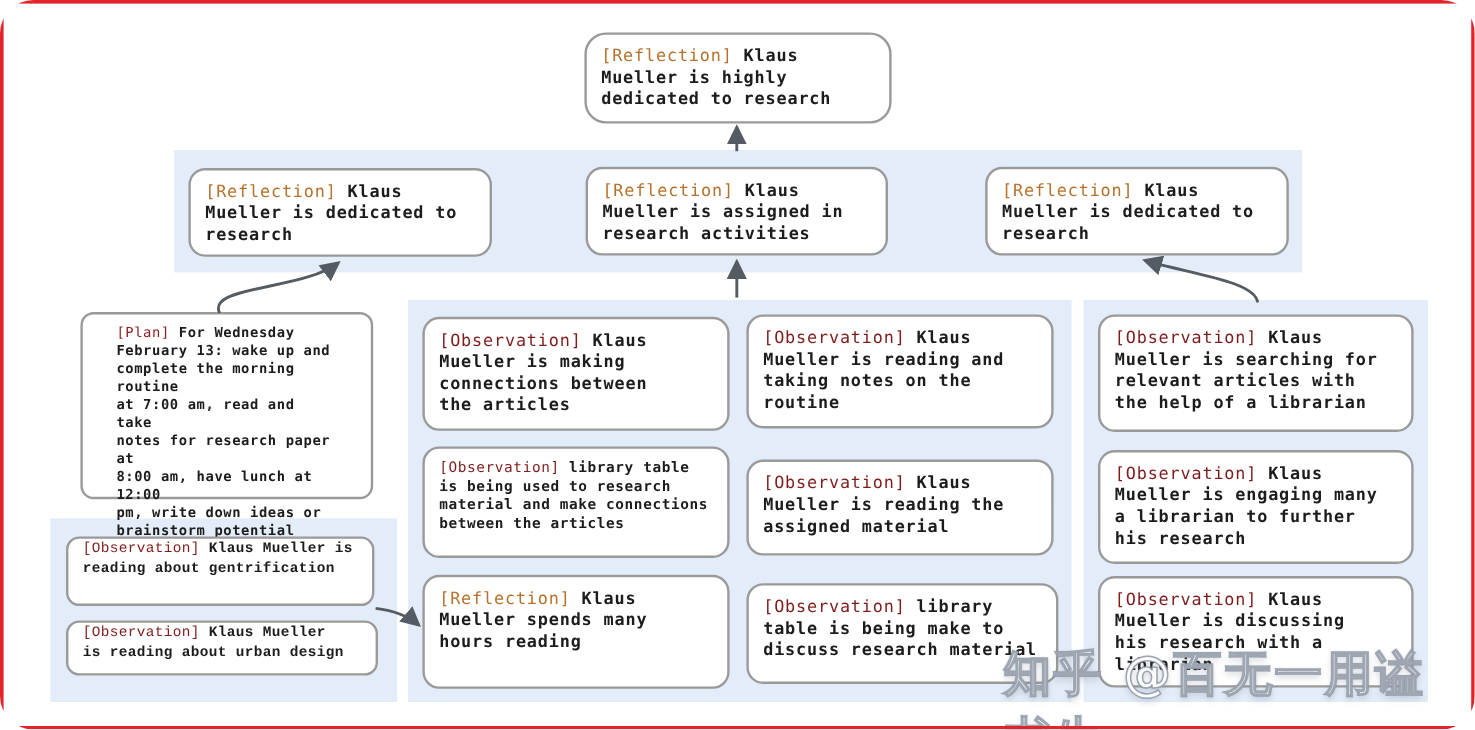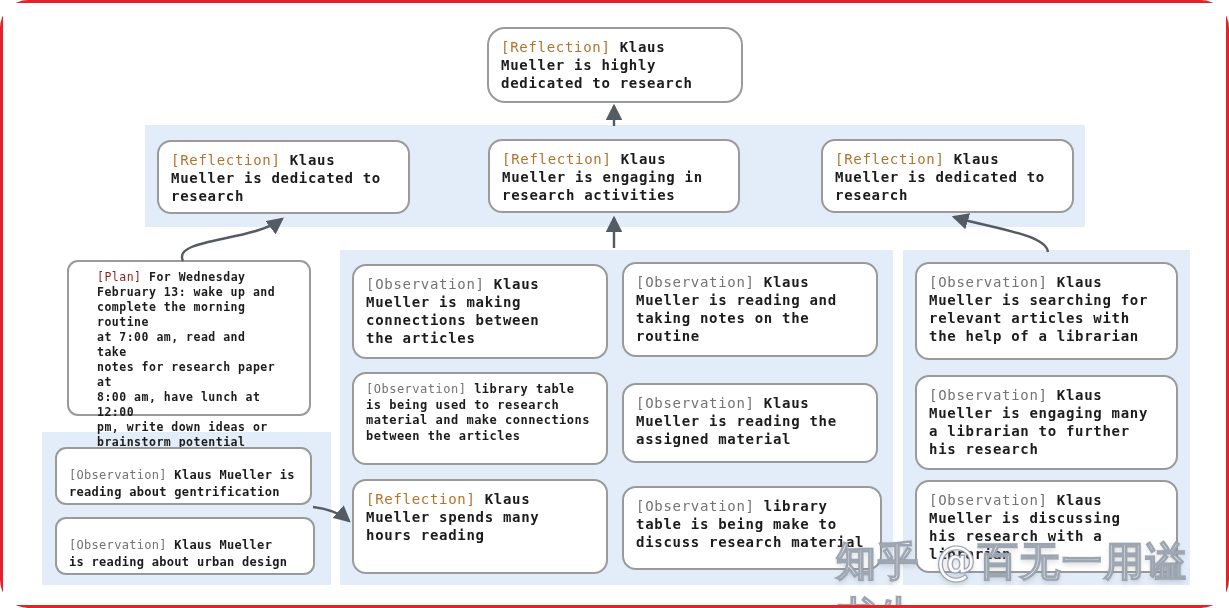"Klaus" span { text: engaging -> assigned }
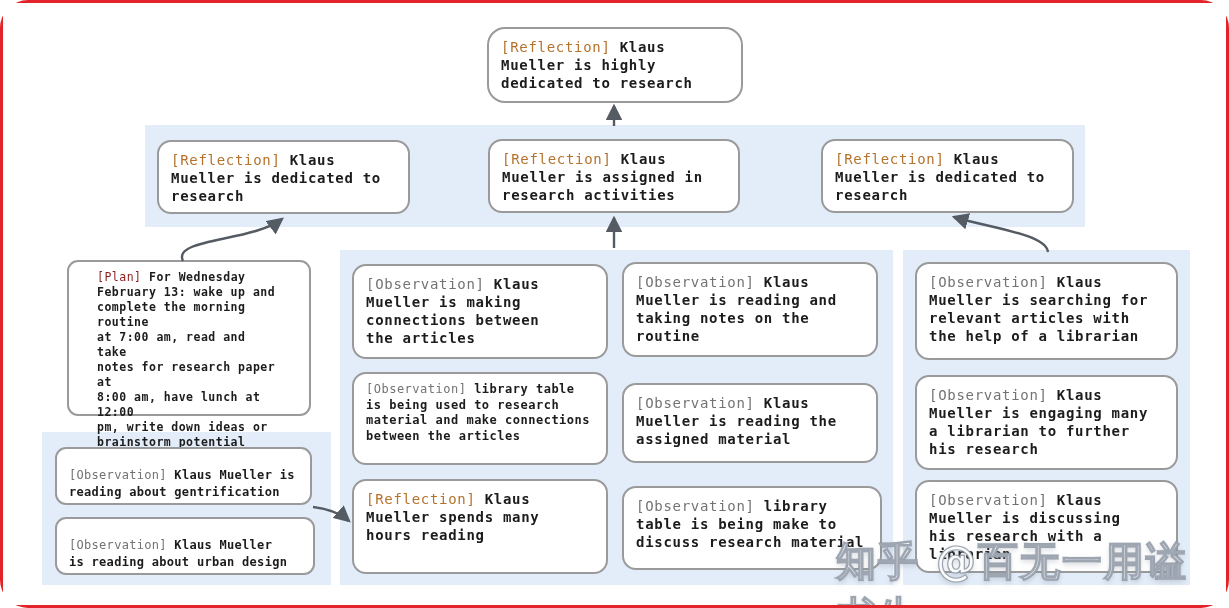"[Observation]" .t-obs { color: #737373 -> #7f1d1d }
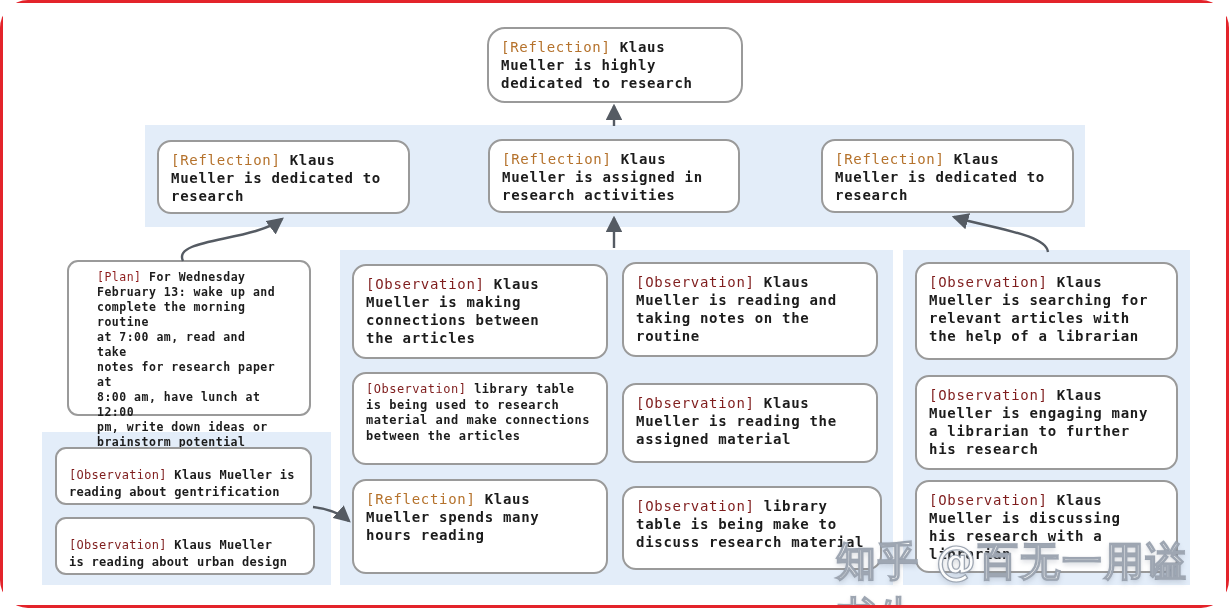"[Observation] Klaus Mueller is" .obs-size { font-family: none -> Liberation Mono, monospace; padding: 18px 12px -> 0 12px }
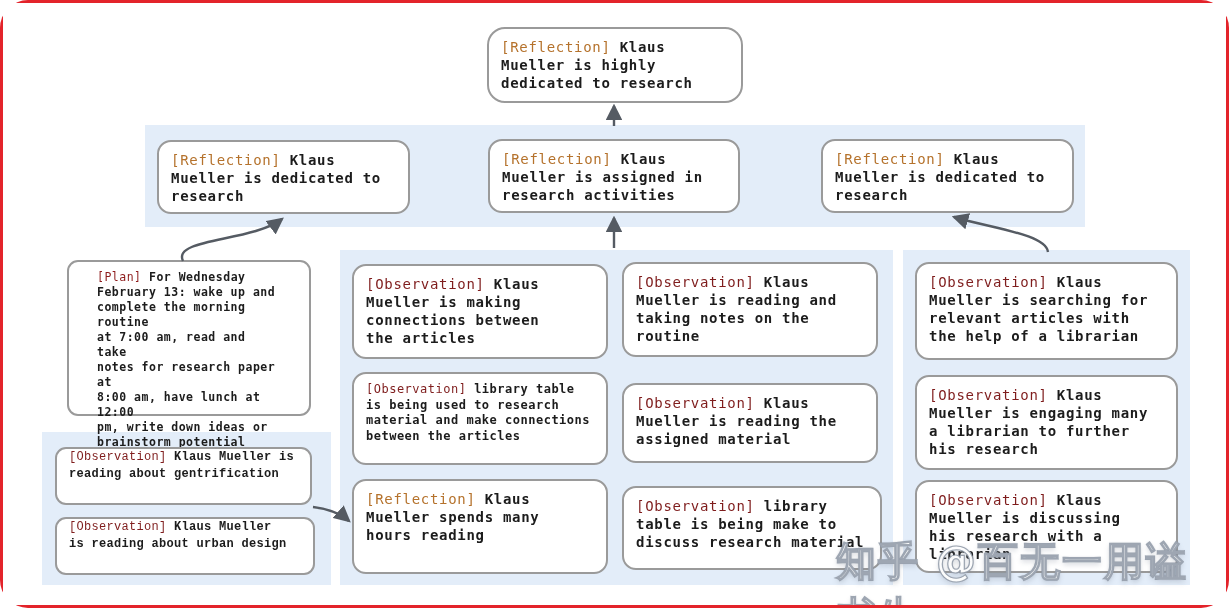"[Observation] Klaus Mueller" div.box { height: 58px -> 46px }
